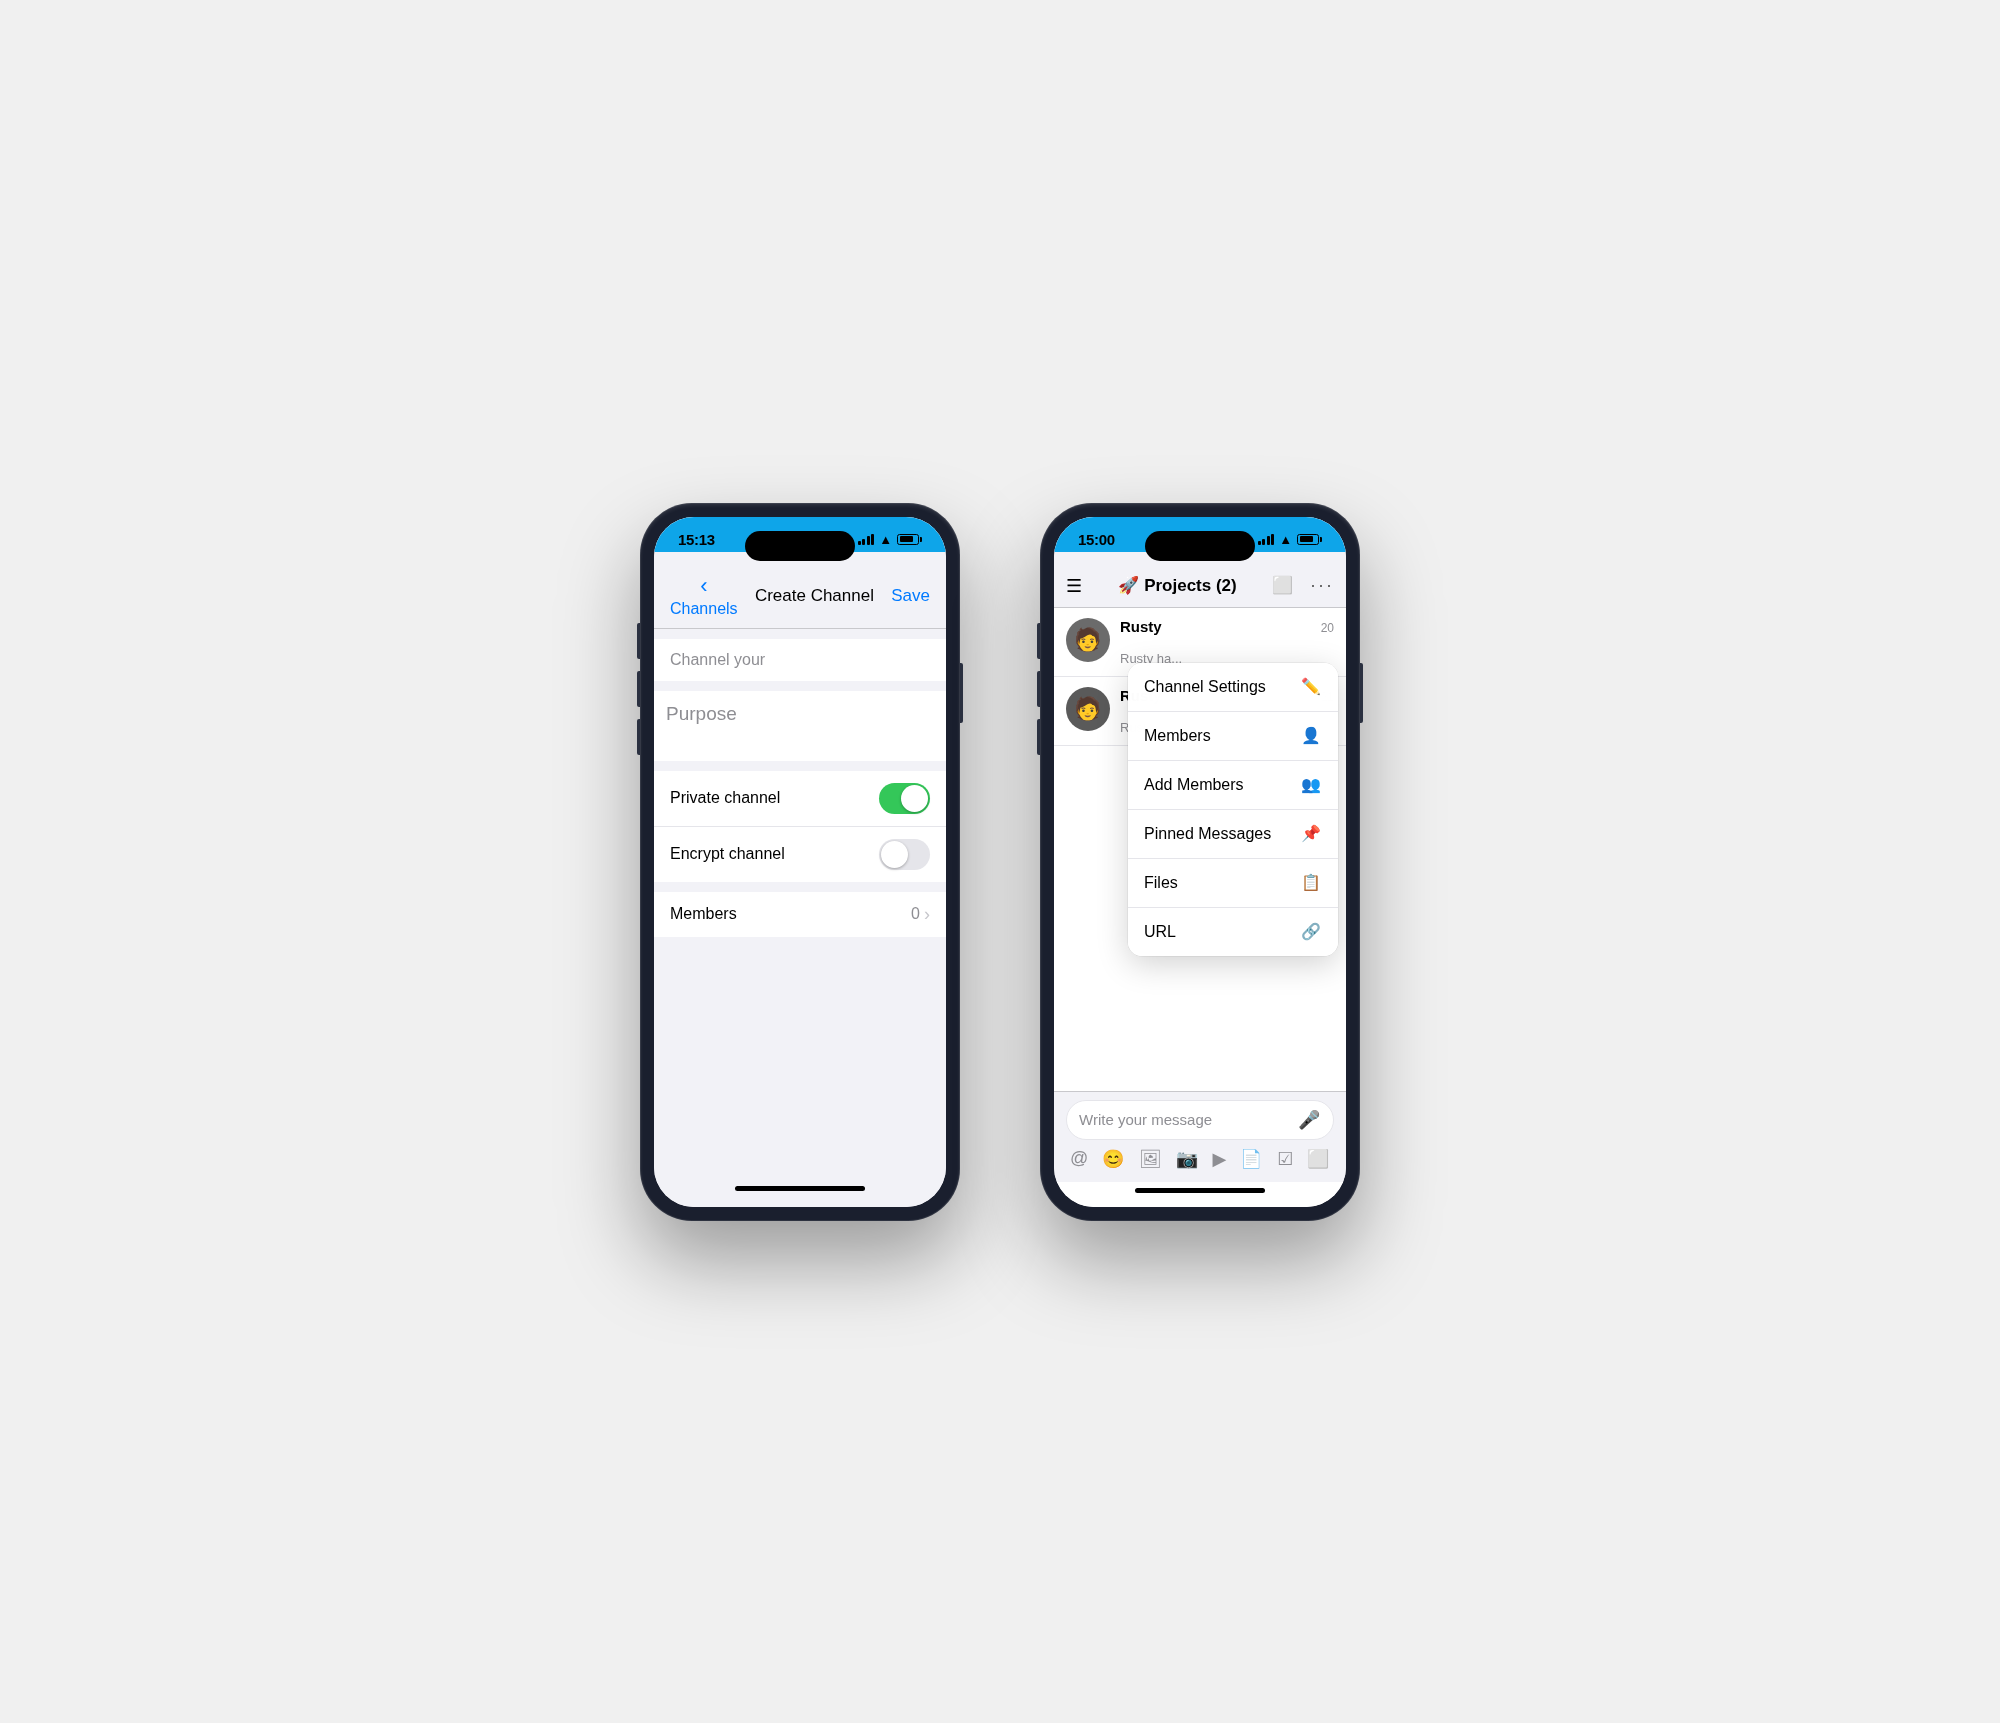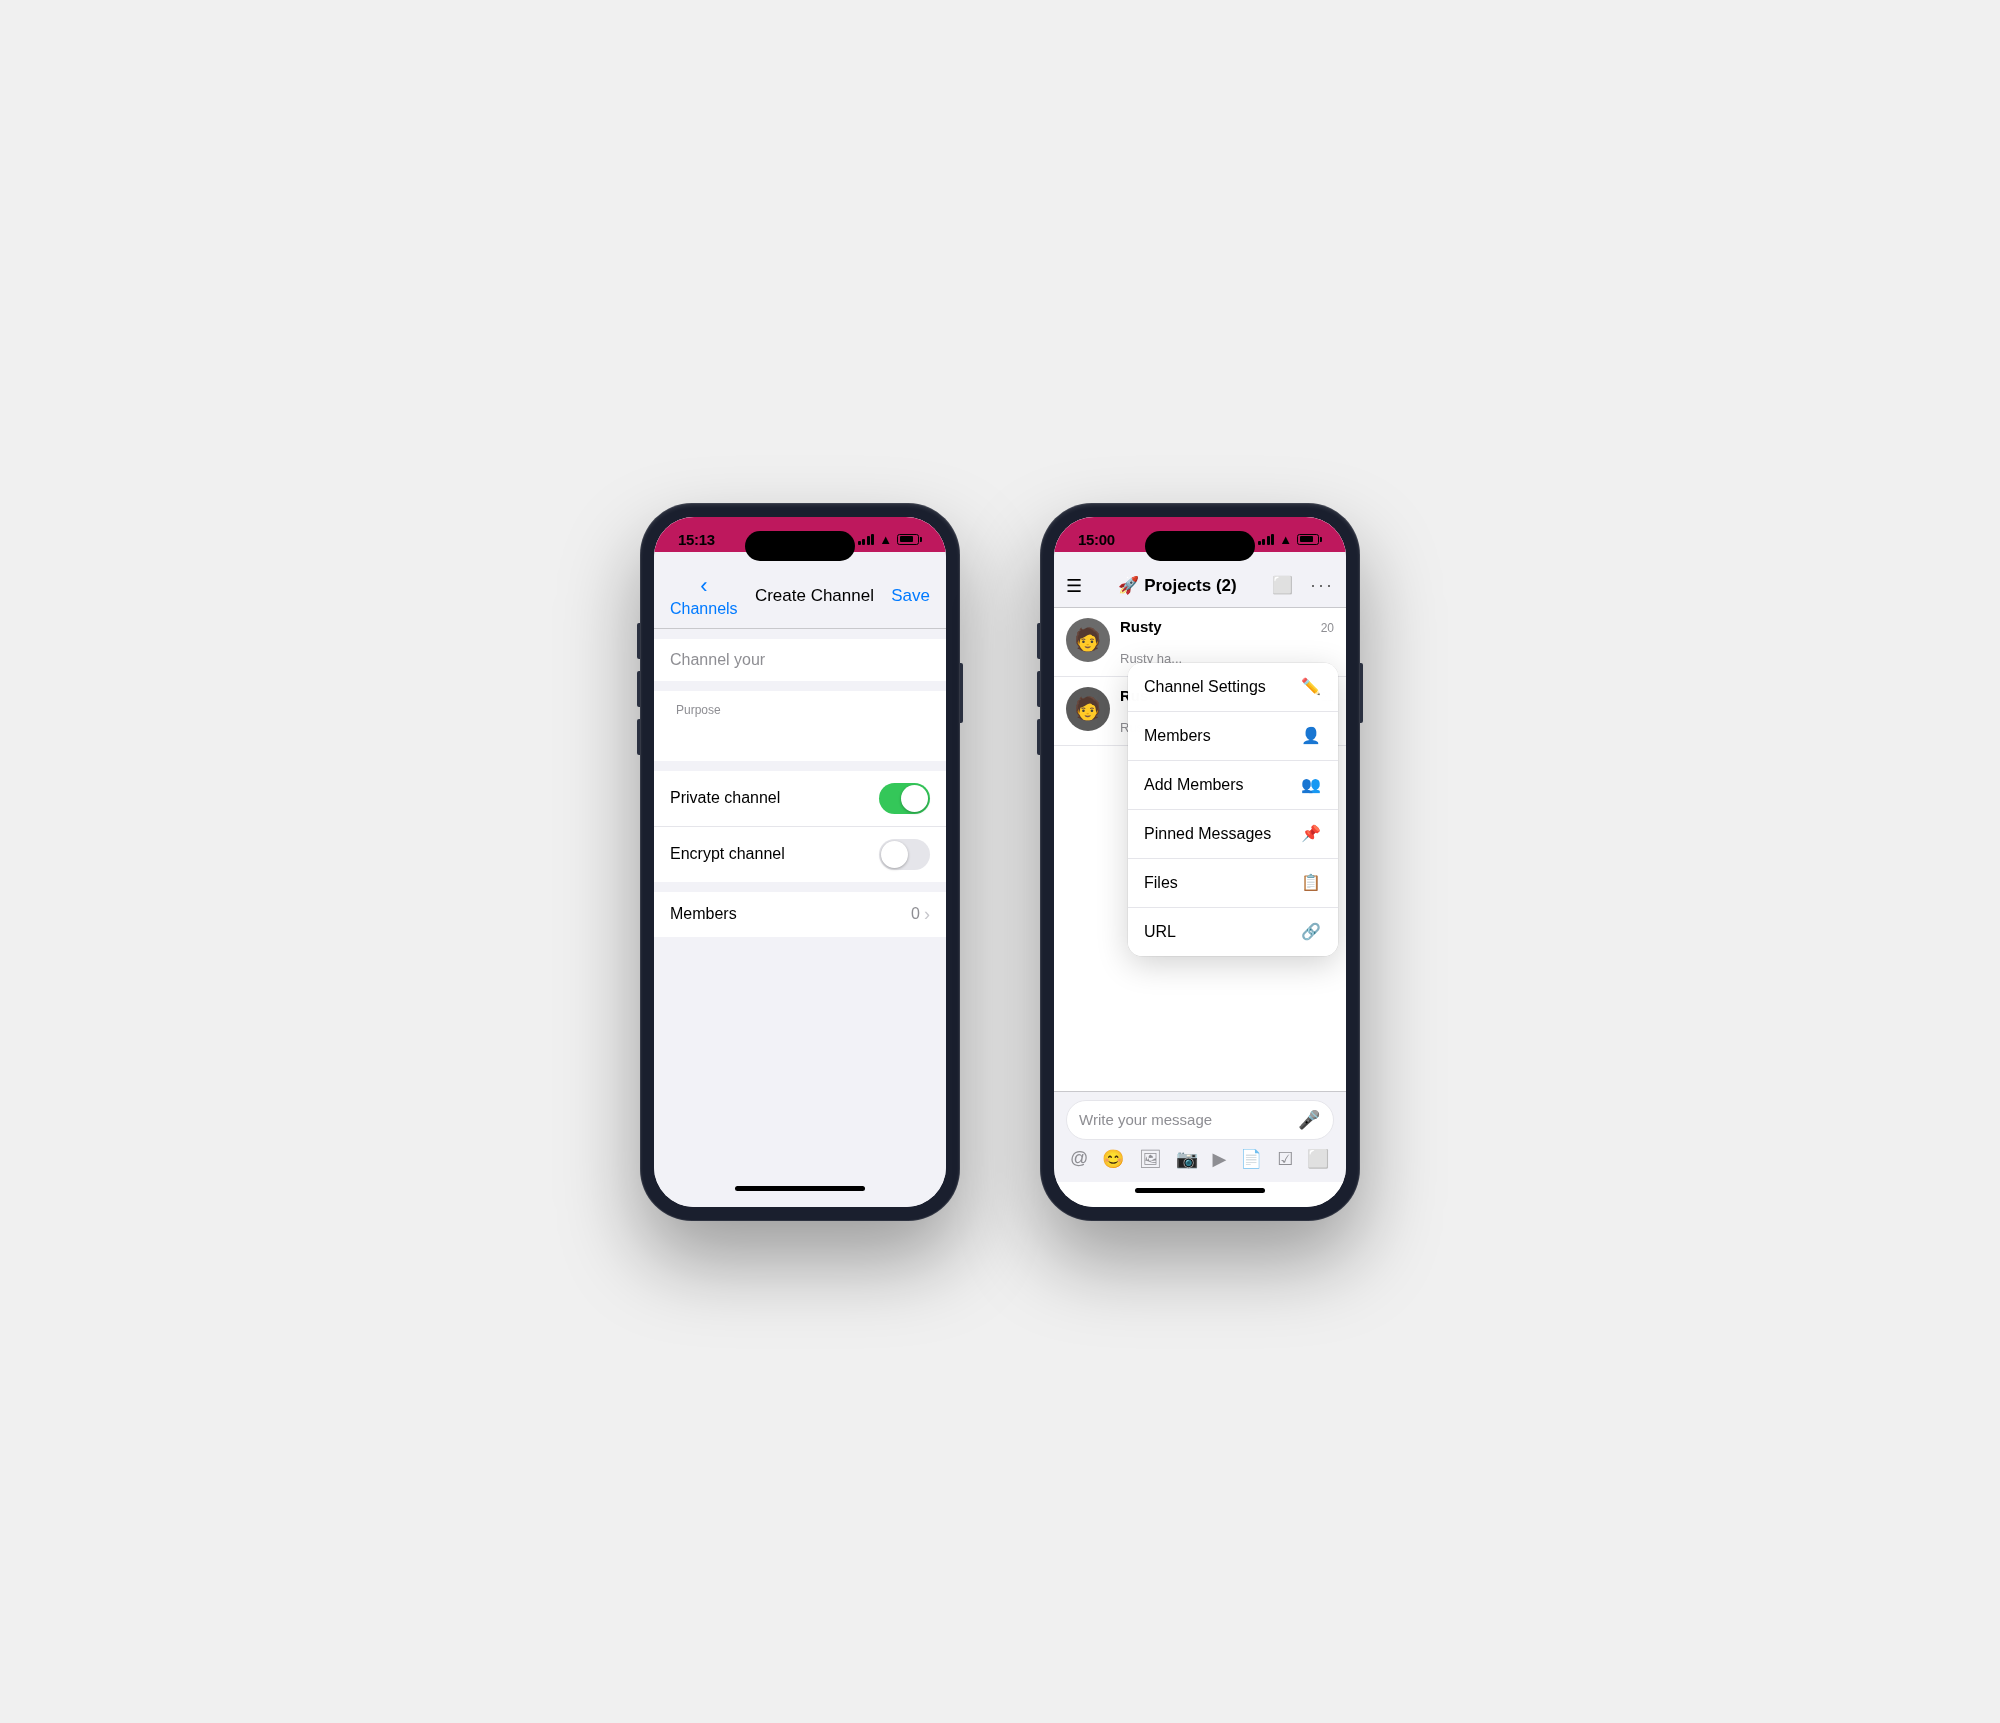"15:13" .status-bar { background: #be185d -> #0ea5e9 }
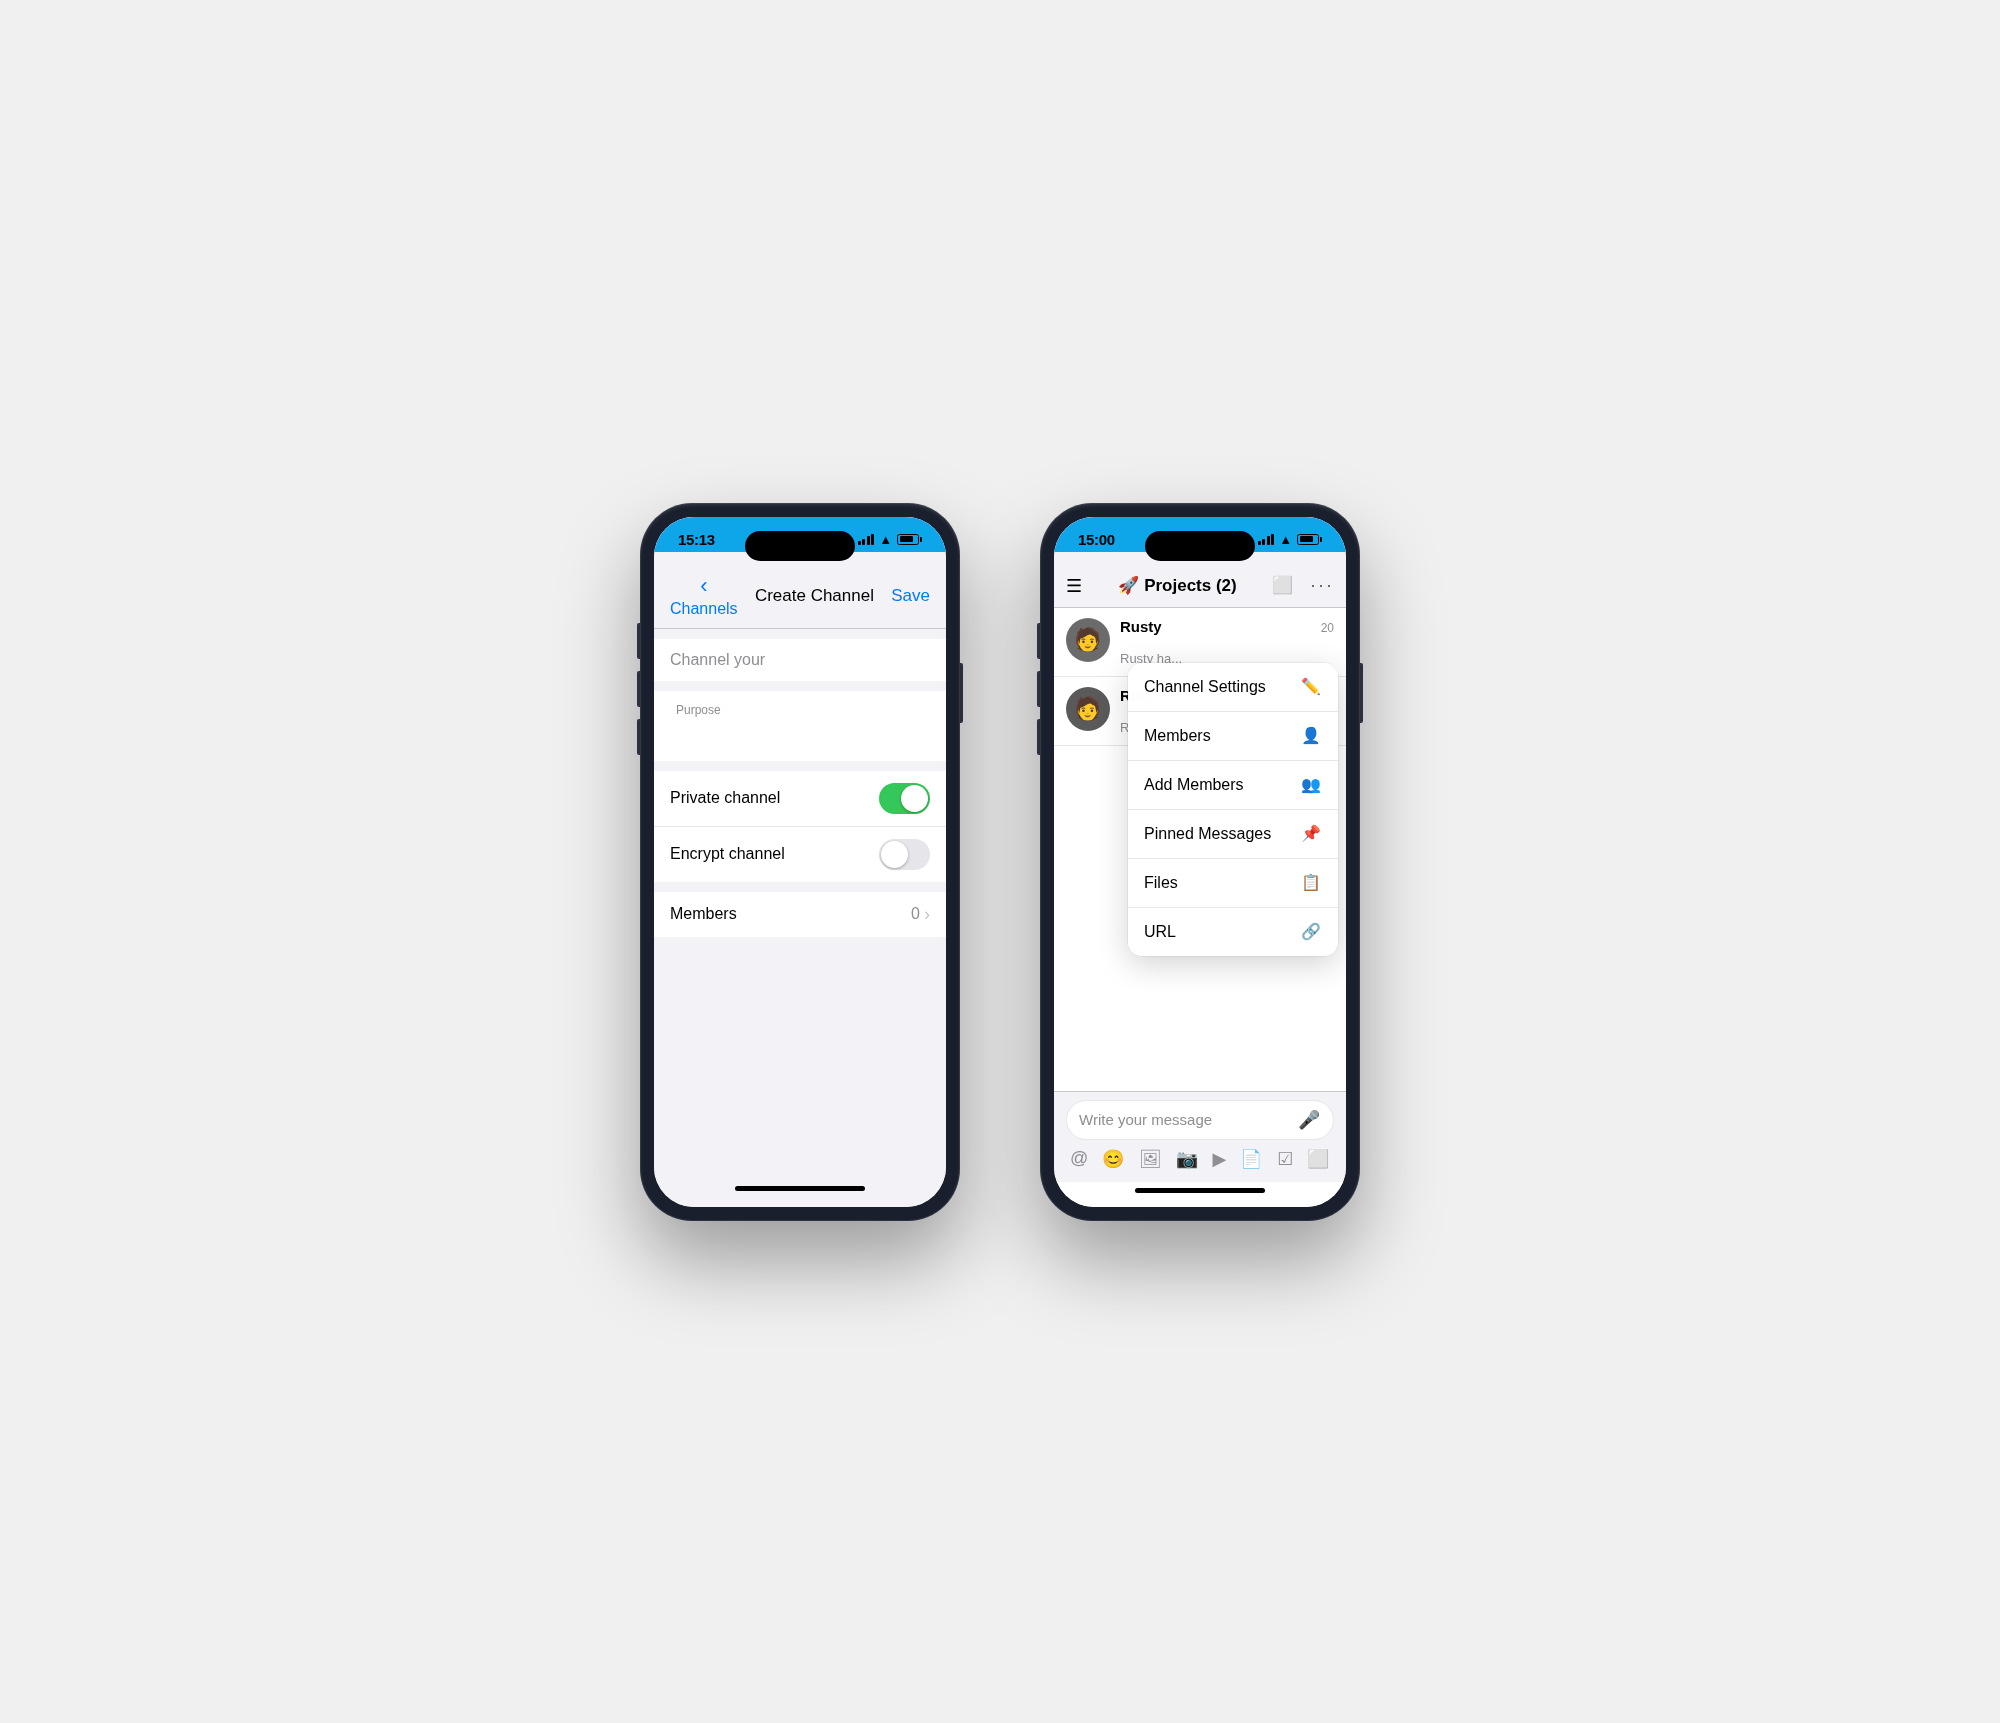"Purpose" .form-textarea { font-size: 12px -> 19px; padding: 12px 22px -> 12px 12px }
